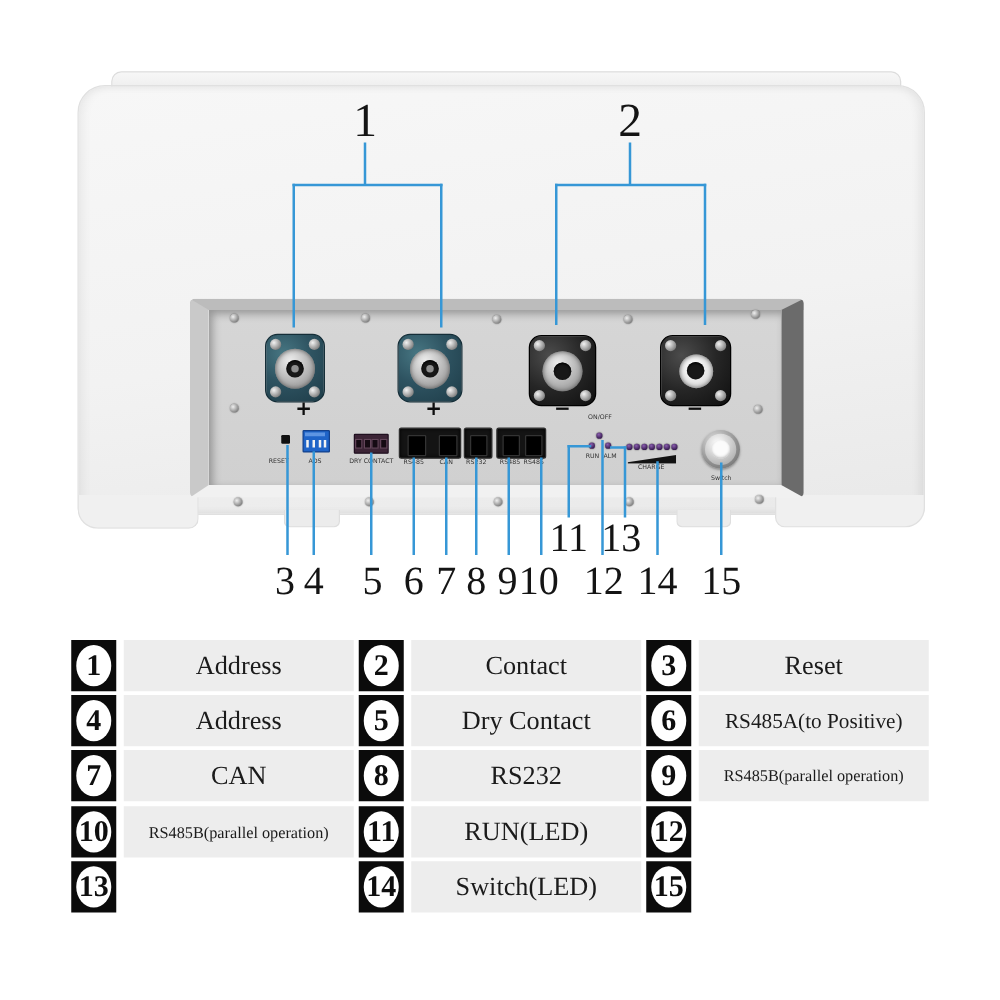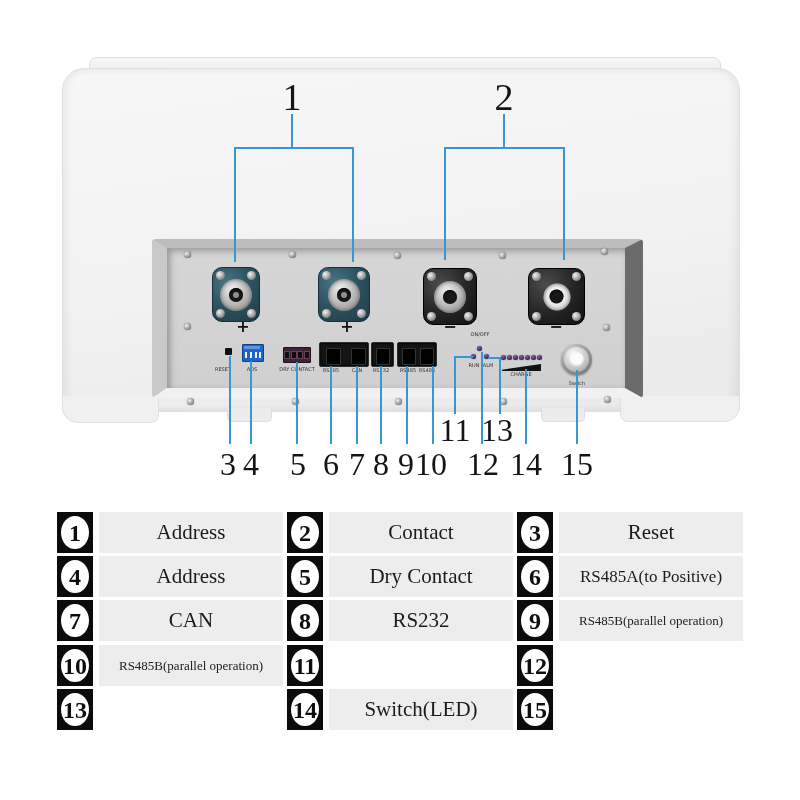"RUN(LED)" div.llabel { html: none -> <div>RUN(LED)</div> }
